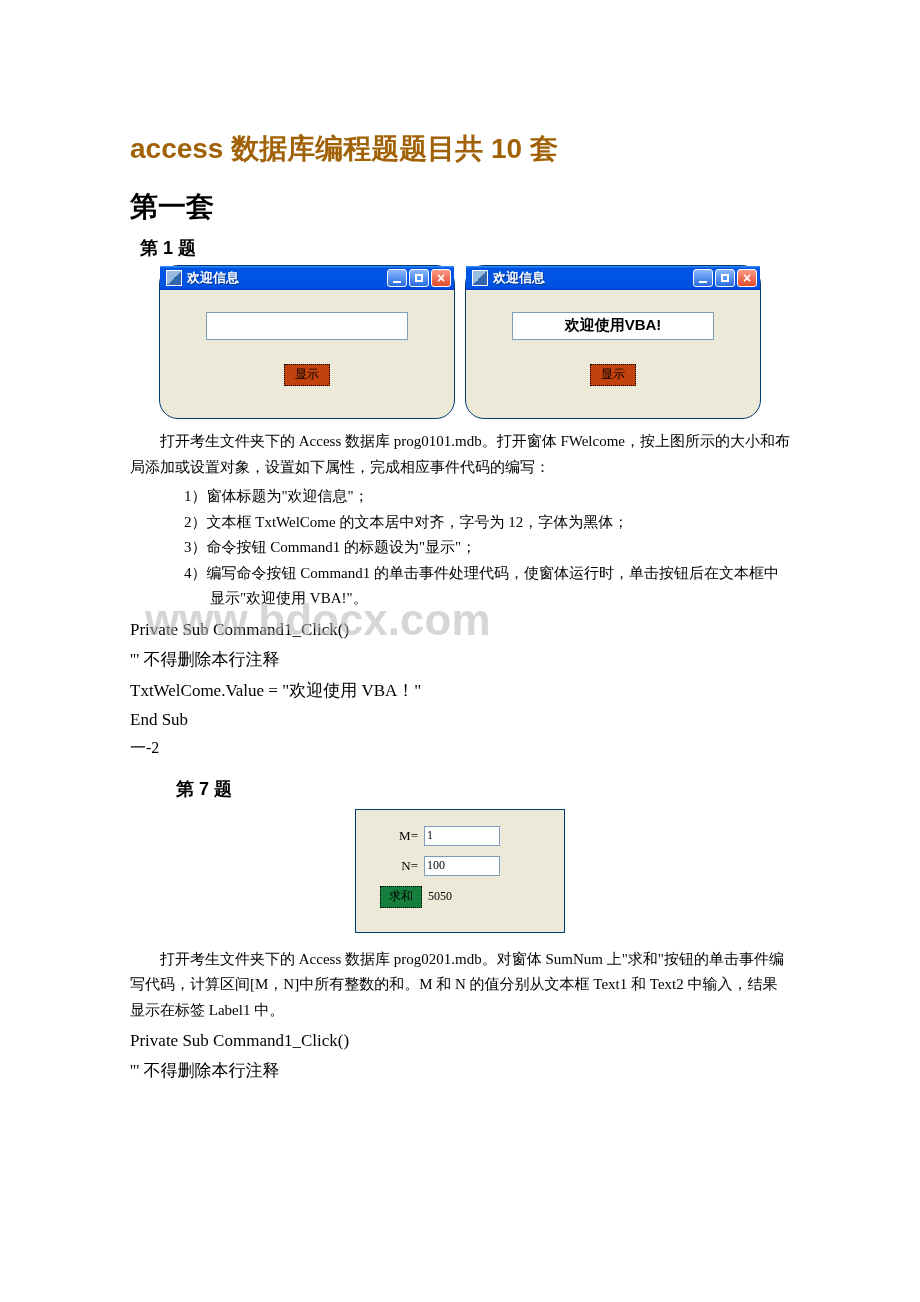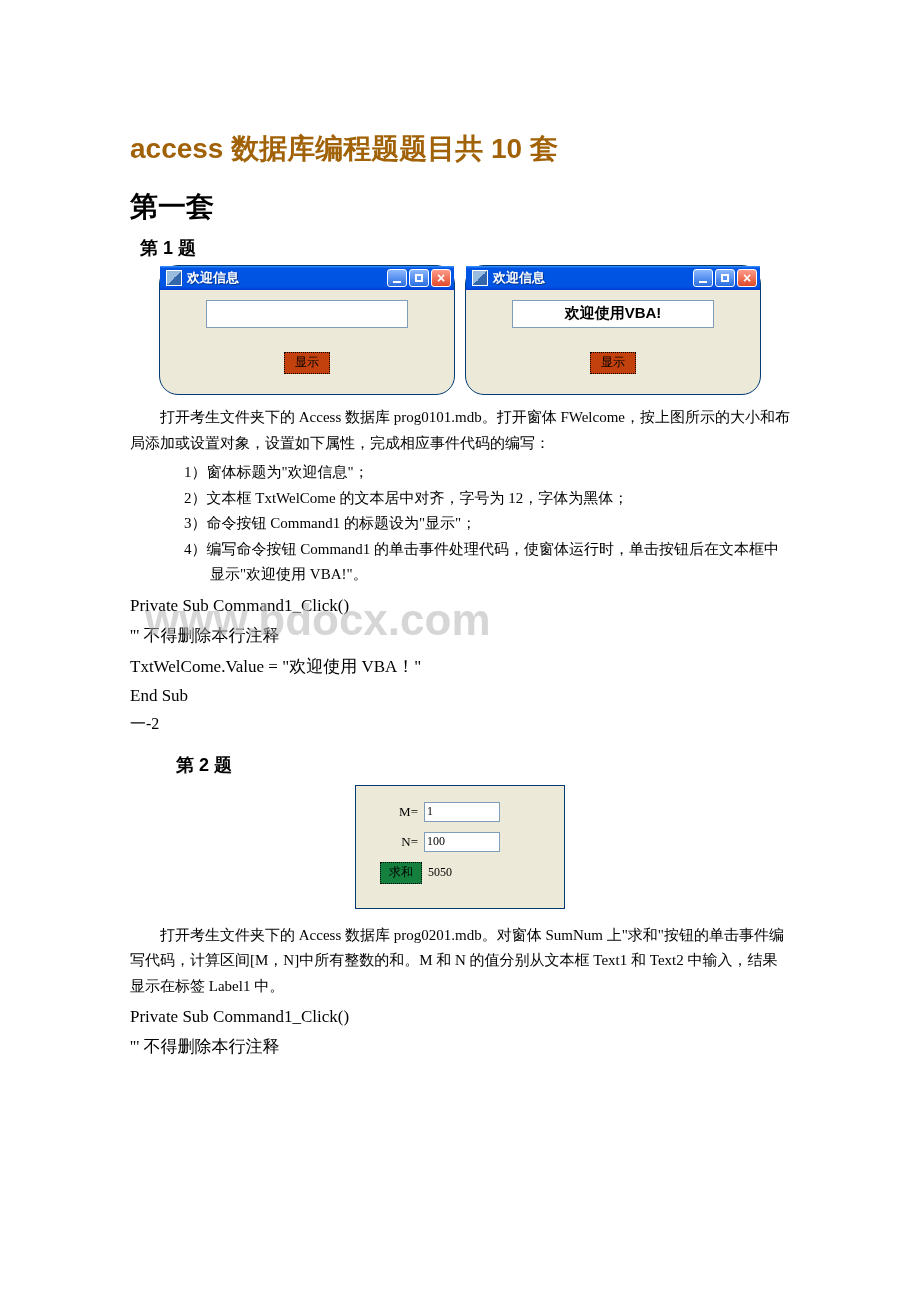"欢迎使用VBA!" .client { padding: none -> 12px }
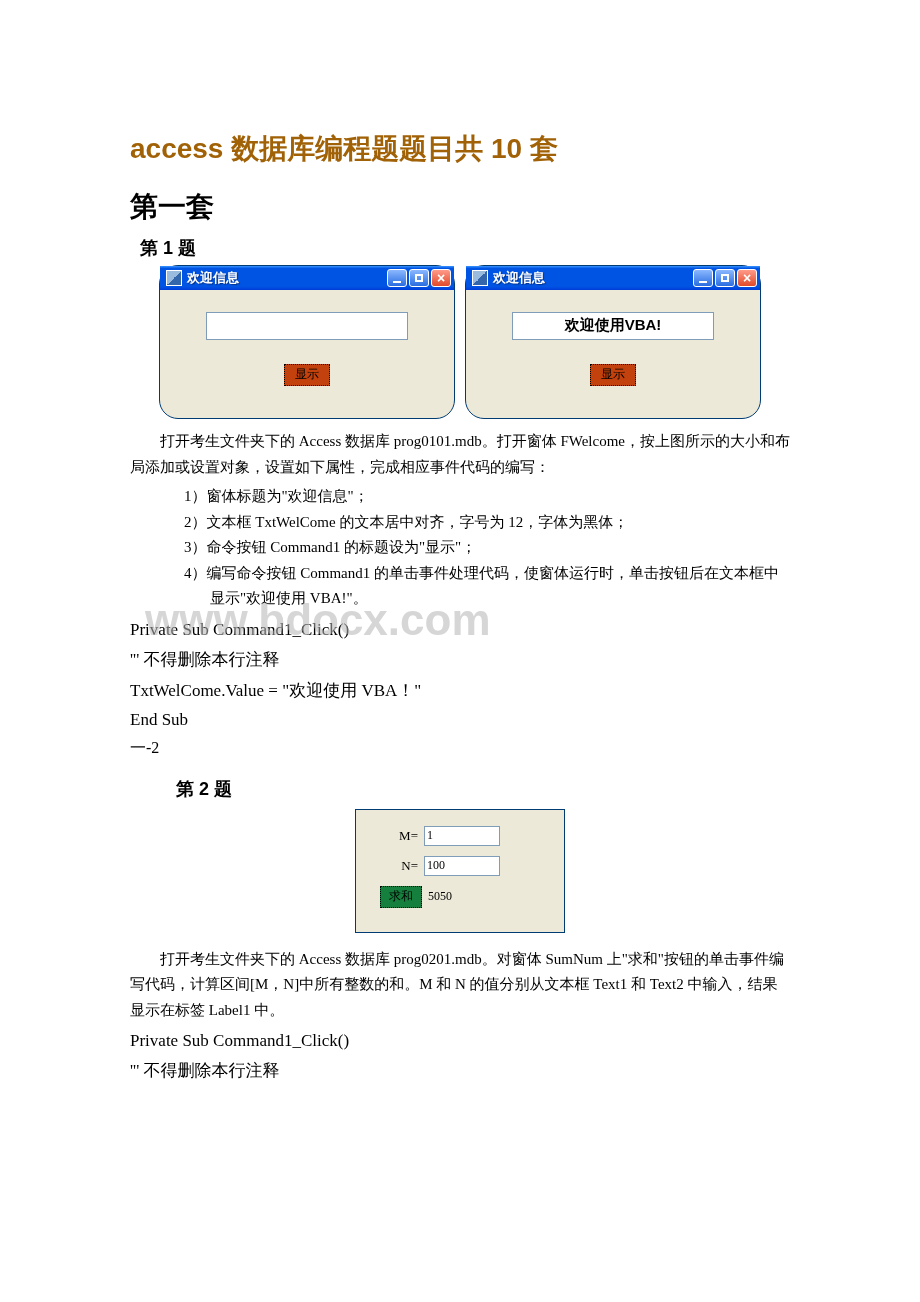"第 2 题" div.qheader { text: 2 -> 7 }
